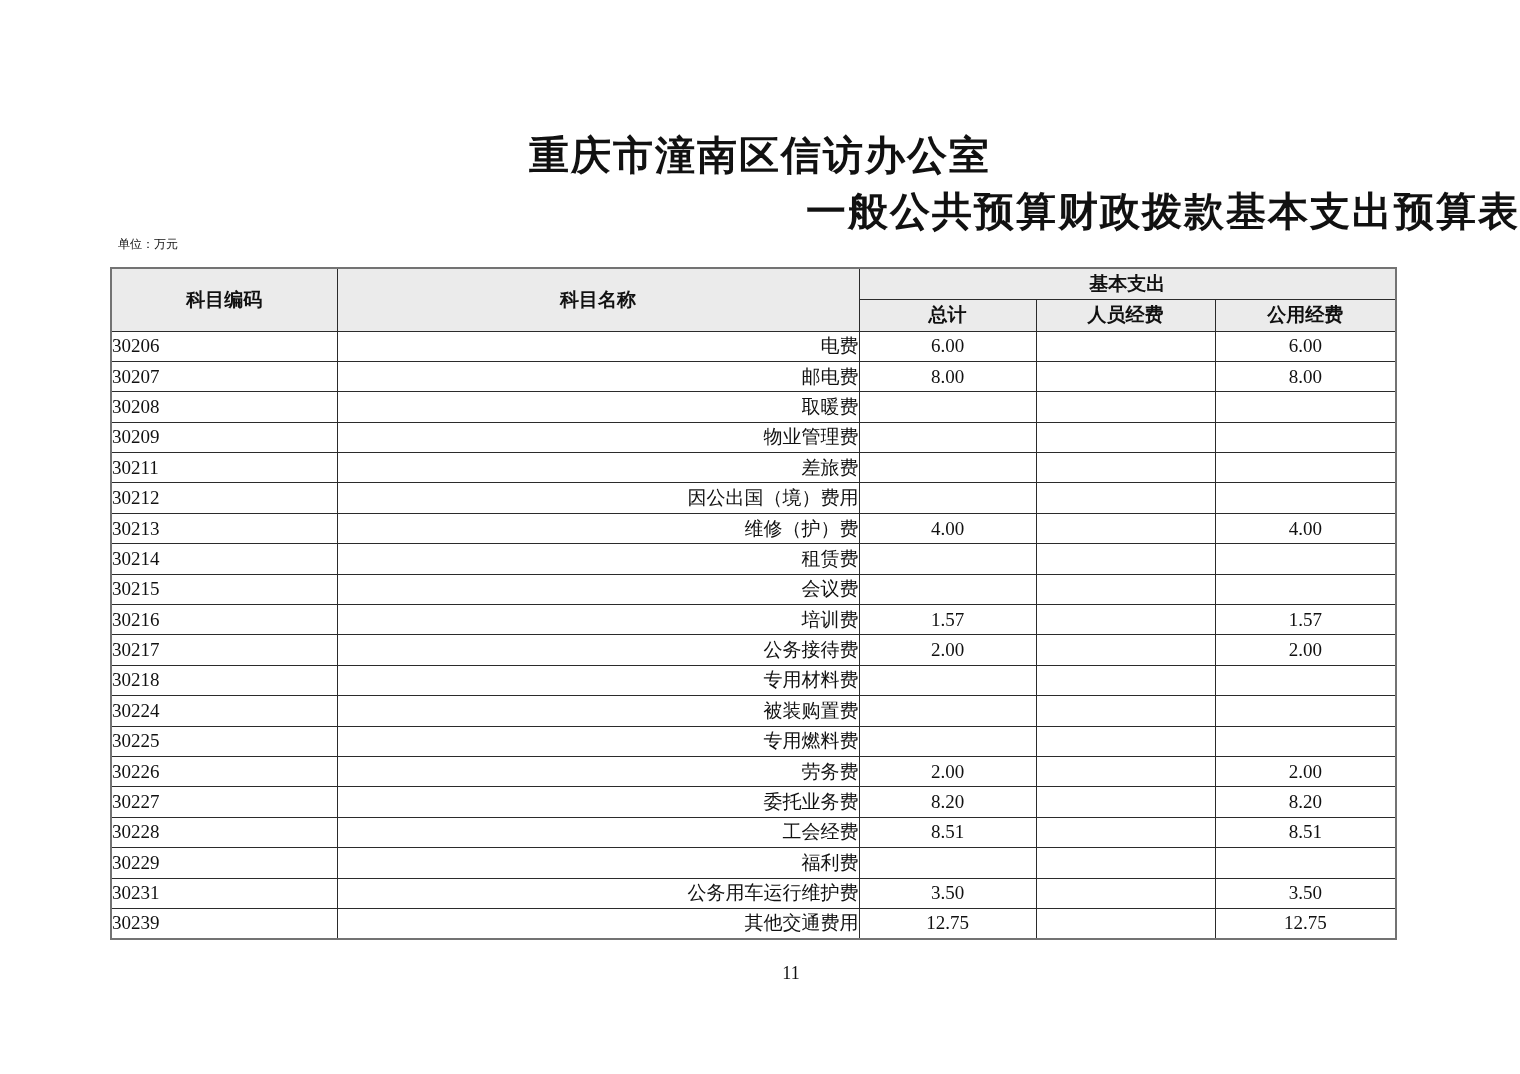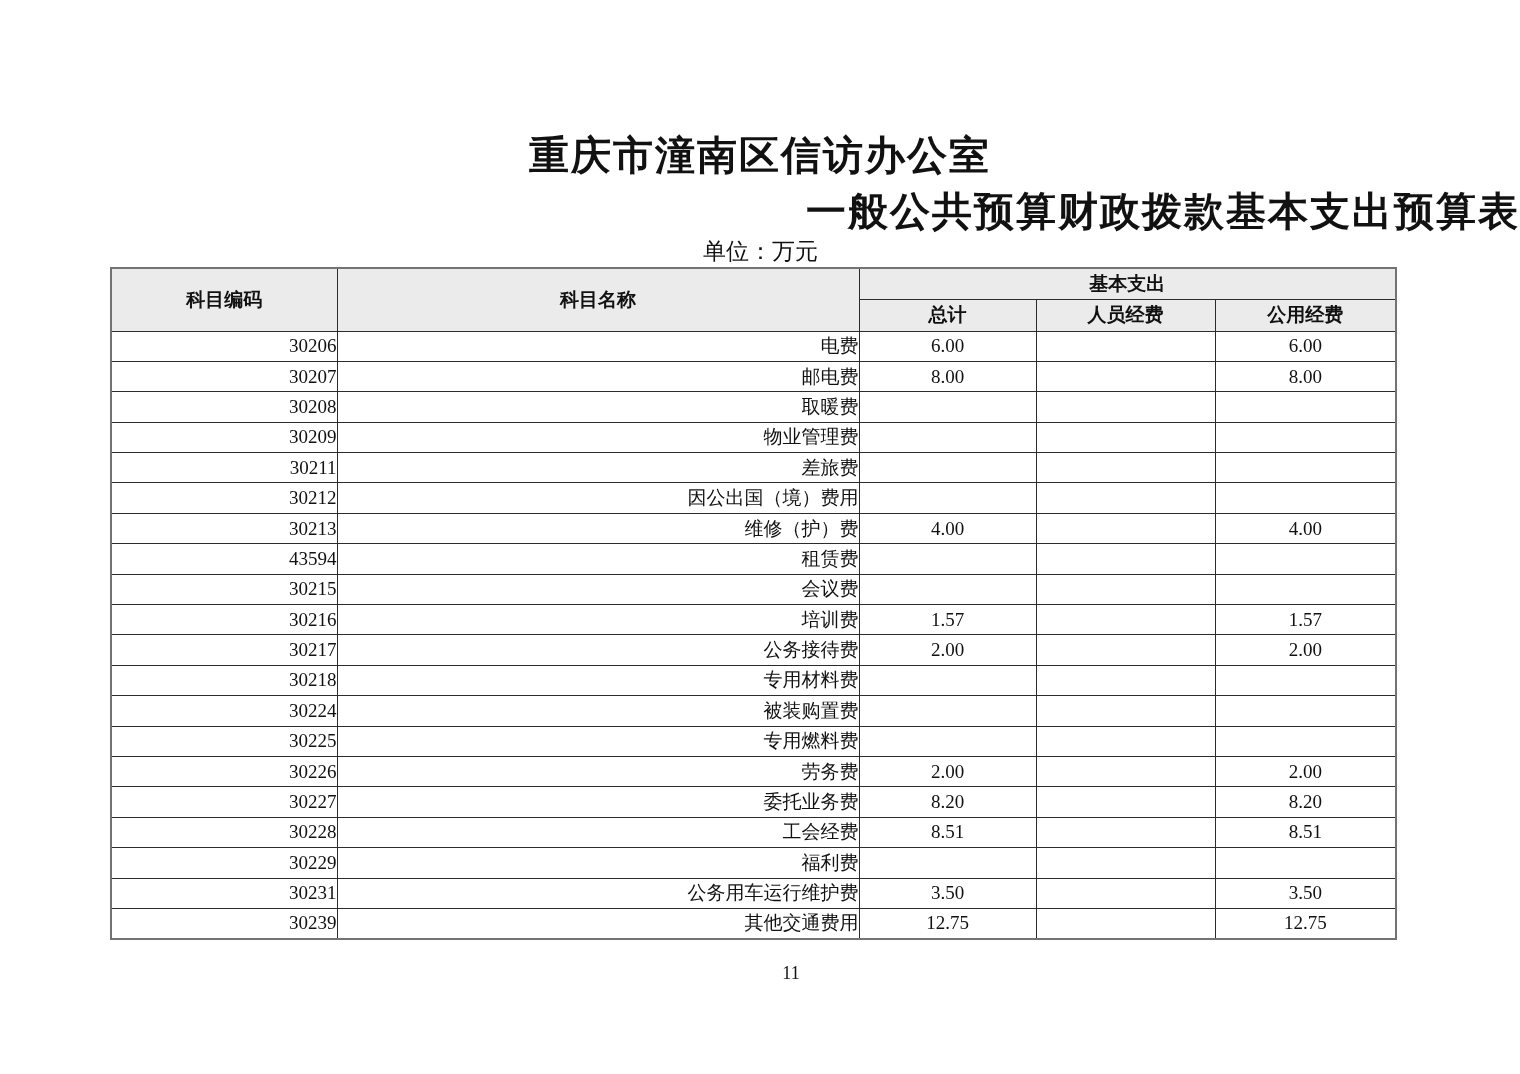"单位：万元" .unit-note { font-size: 23px -> 12px; text-align: center -> left }
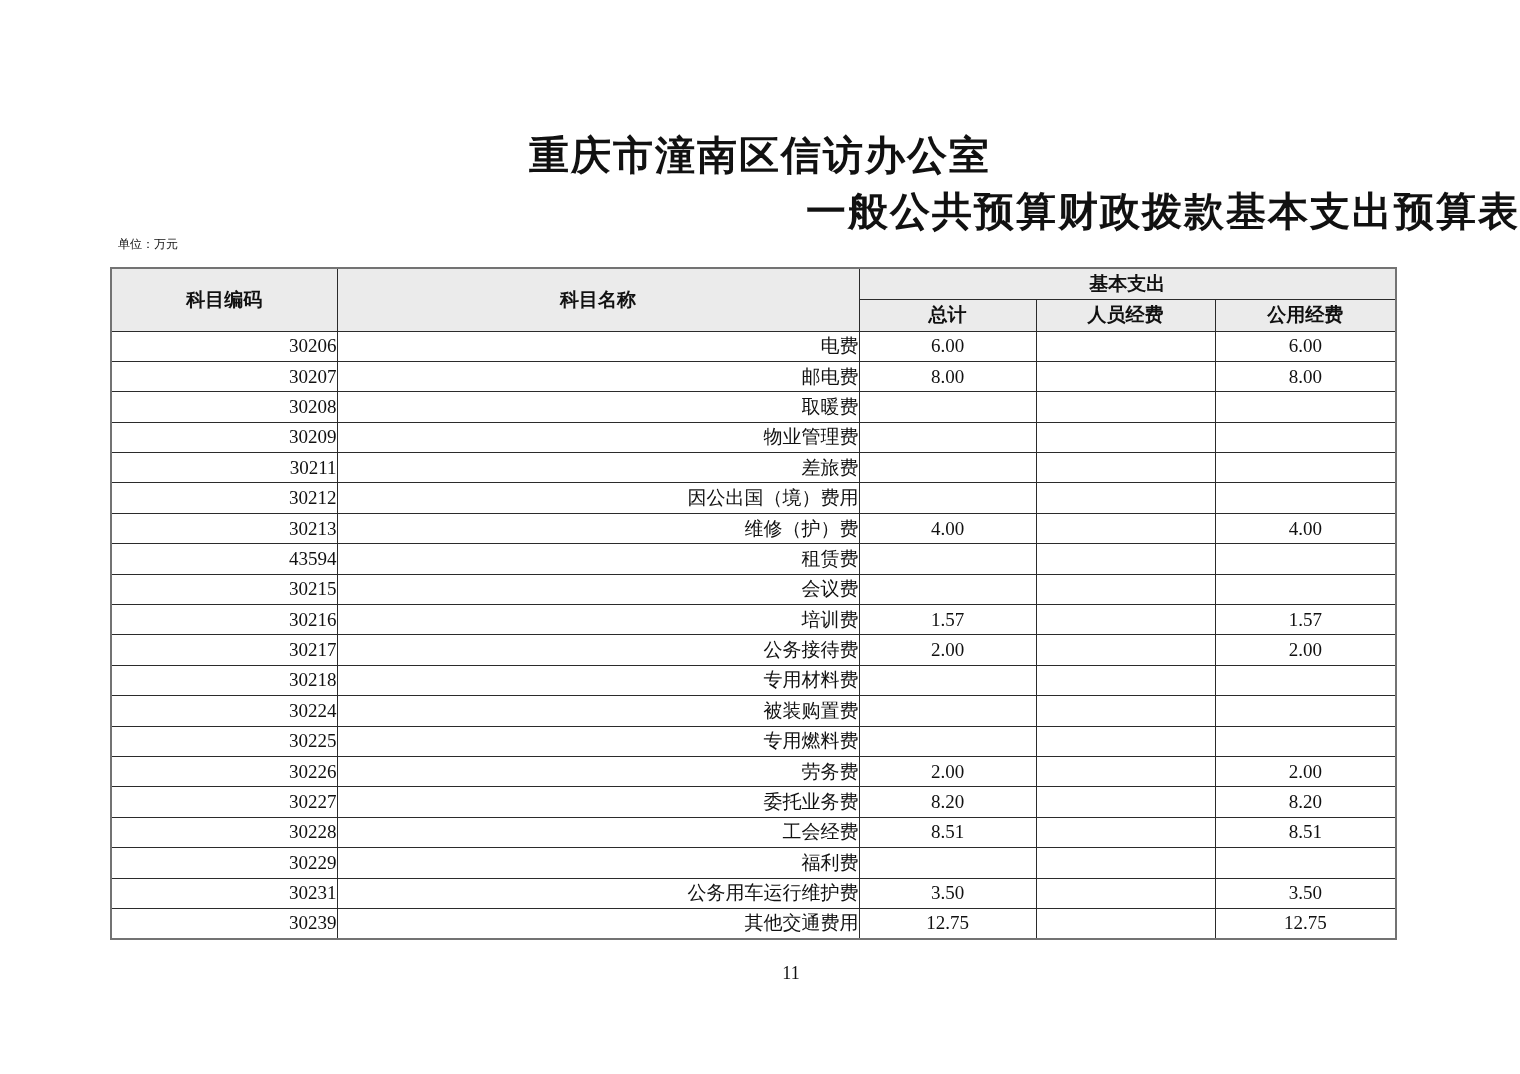"30206" td.code { text-align: right -> left }
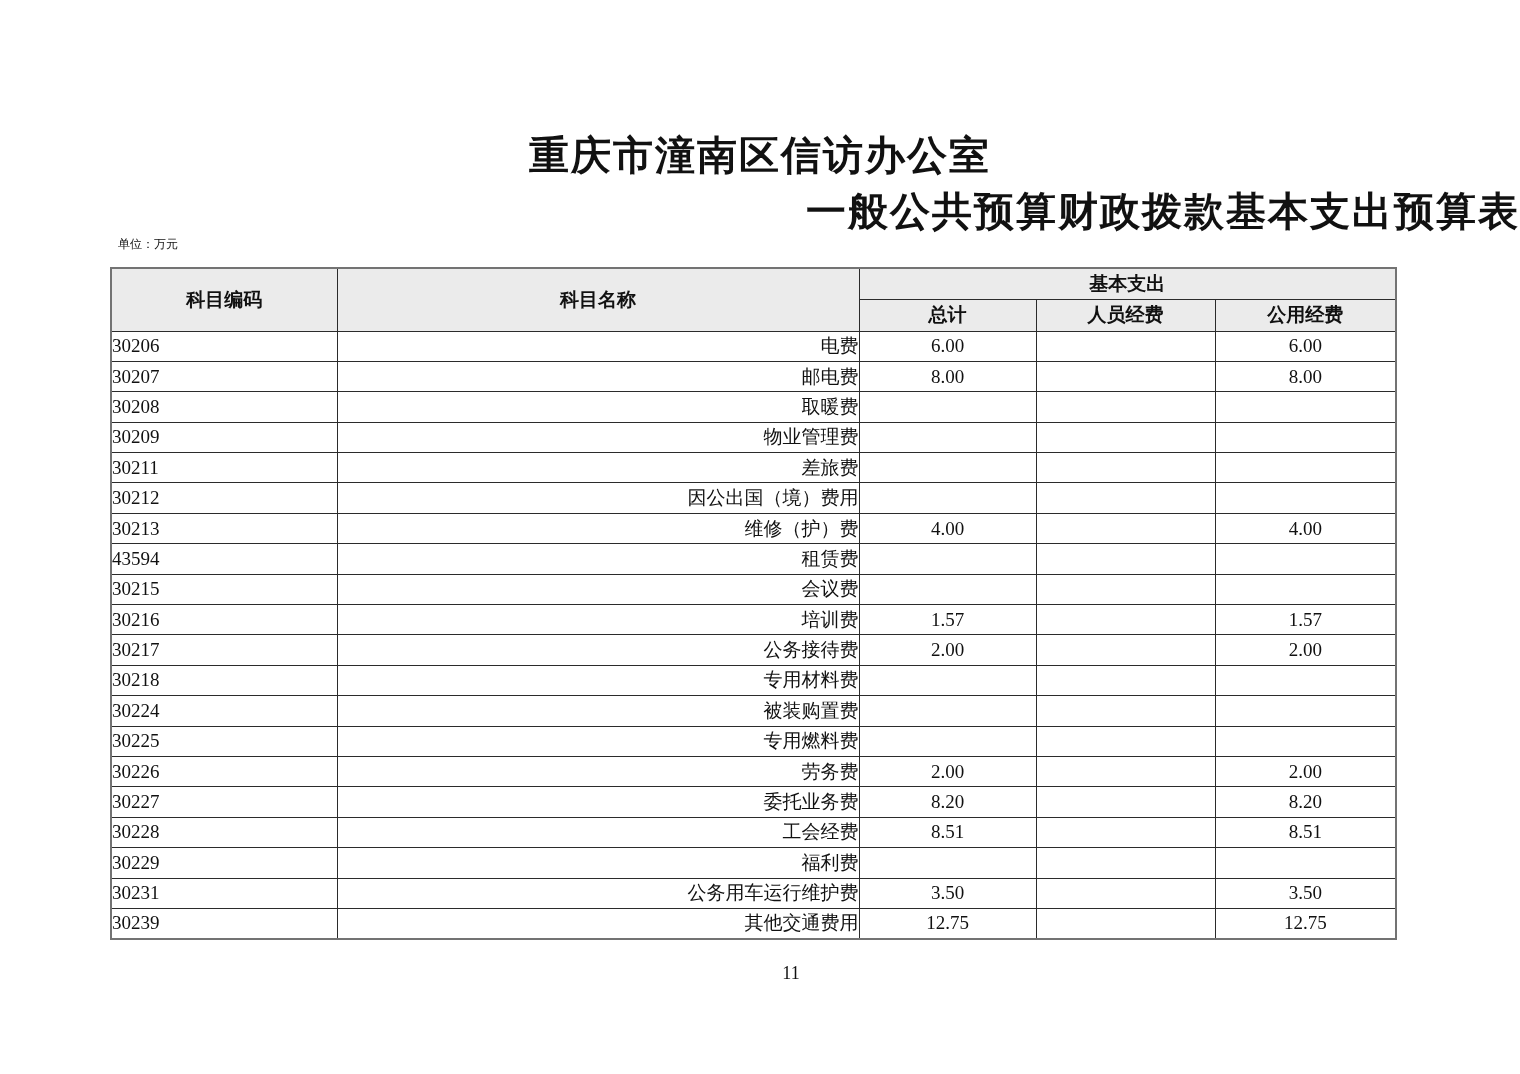"43594" td.code { text: 43594 -> 30214 }
